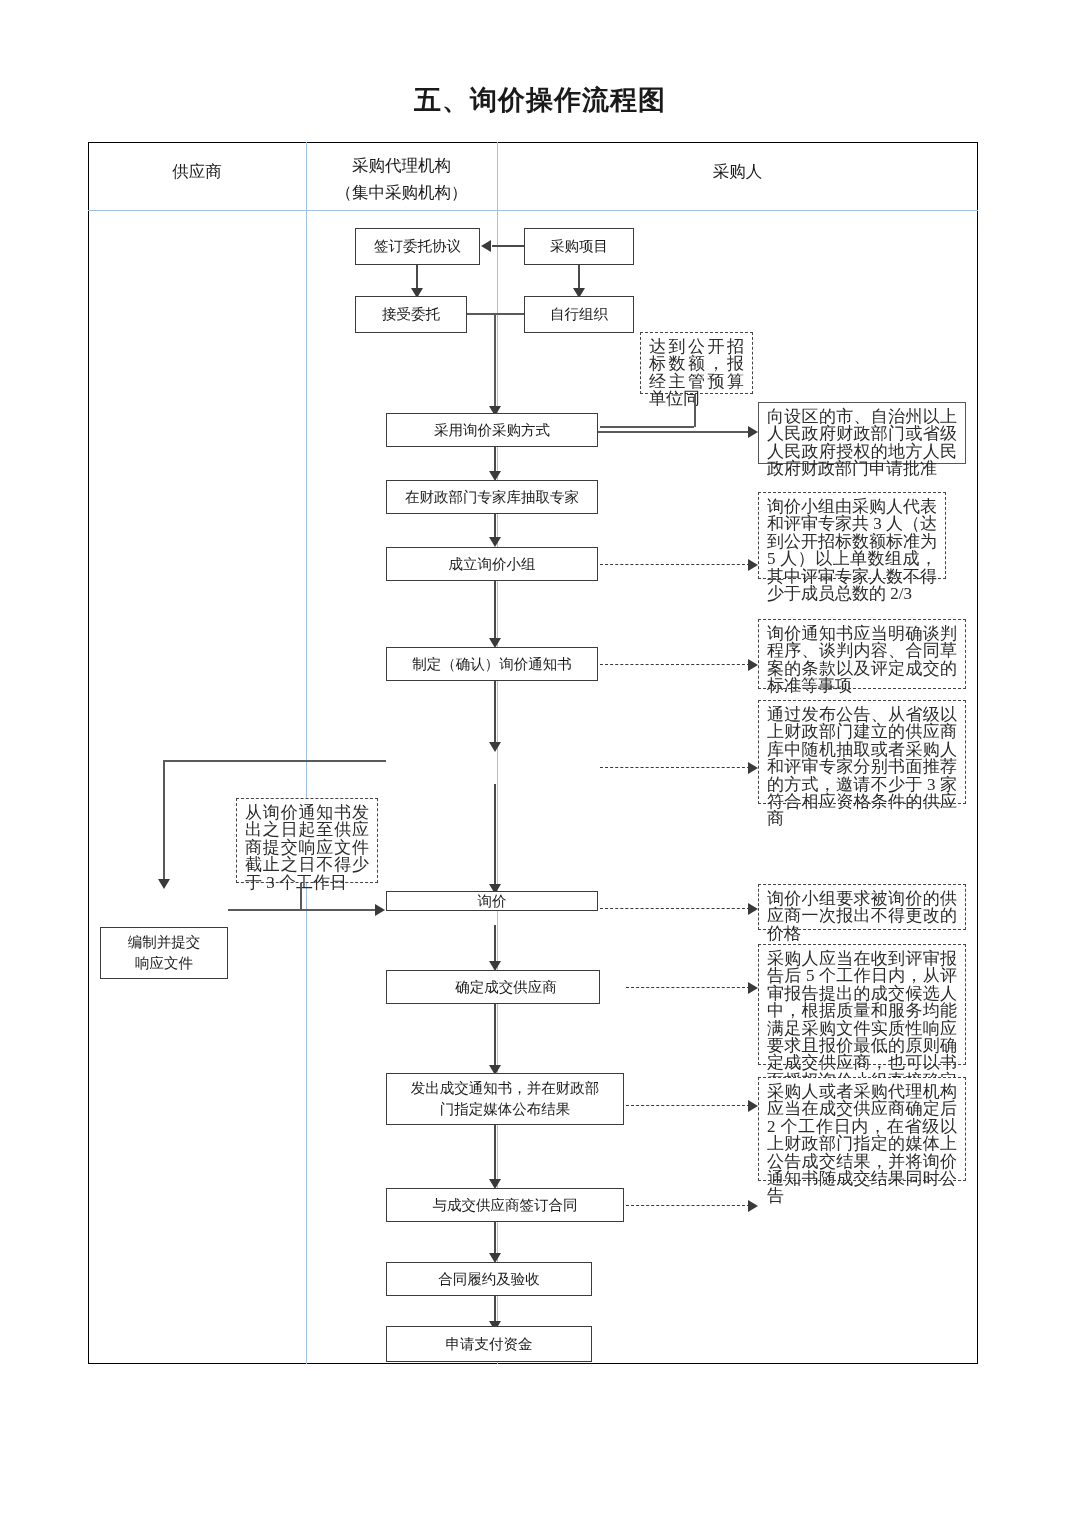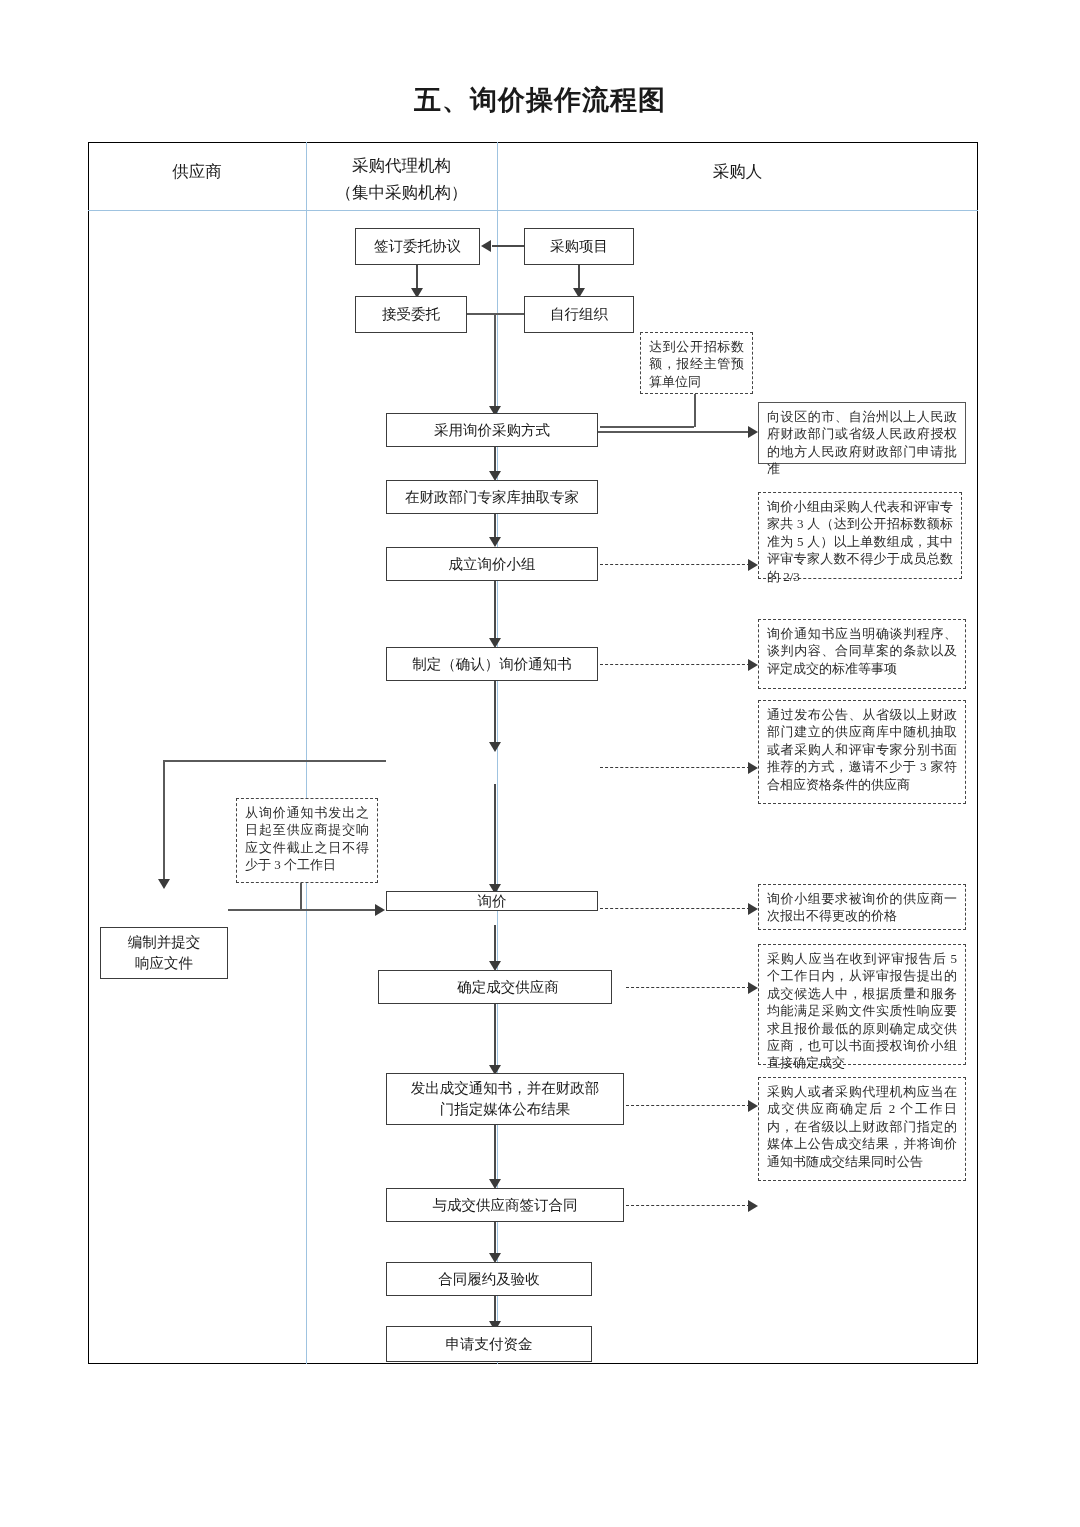"达到公开招标数额，报经主管预算单位同" .note { font-size: 13px -> 17px }
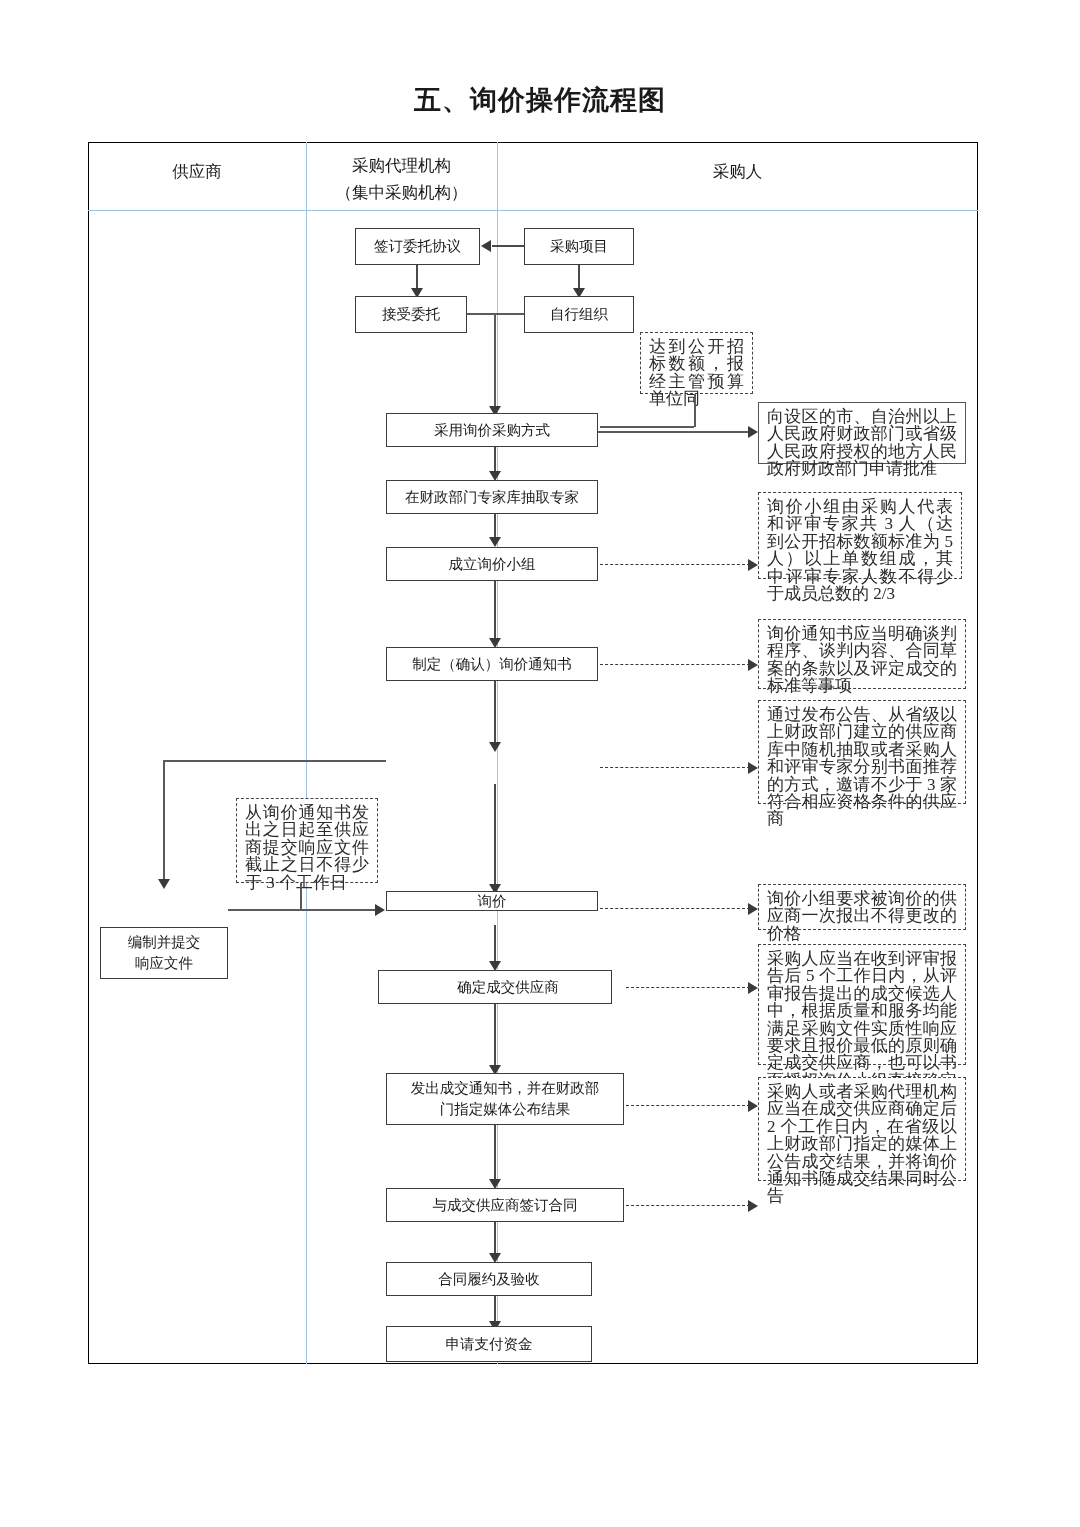"询价小组由采购人代表和评审专家共 3 人（达到公开招标数额标准为 5" div.note { width: 204px -> 188px }
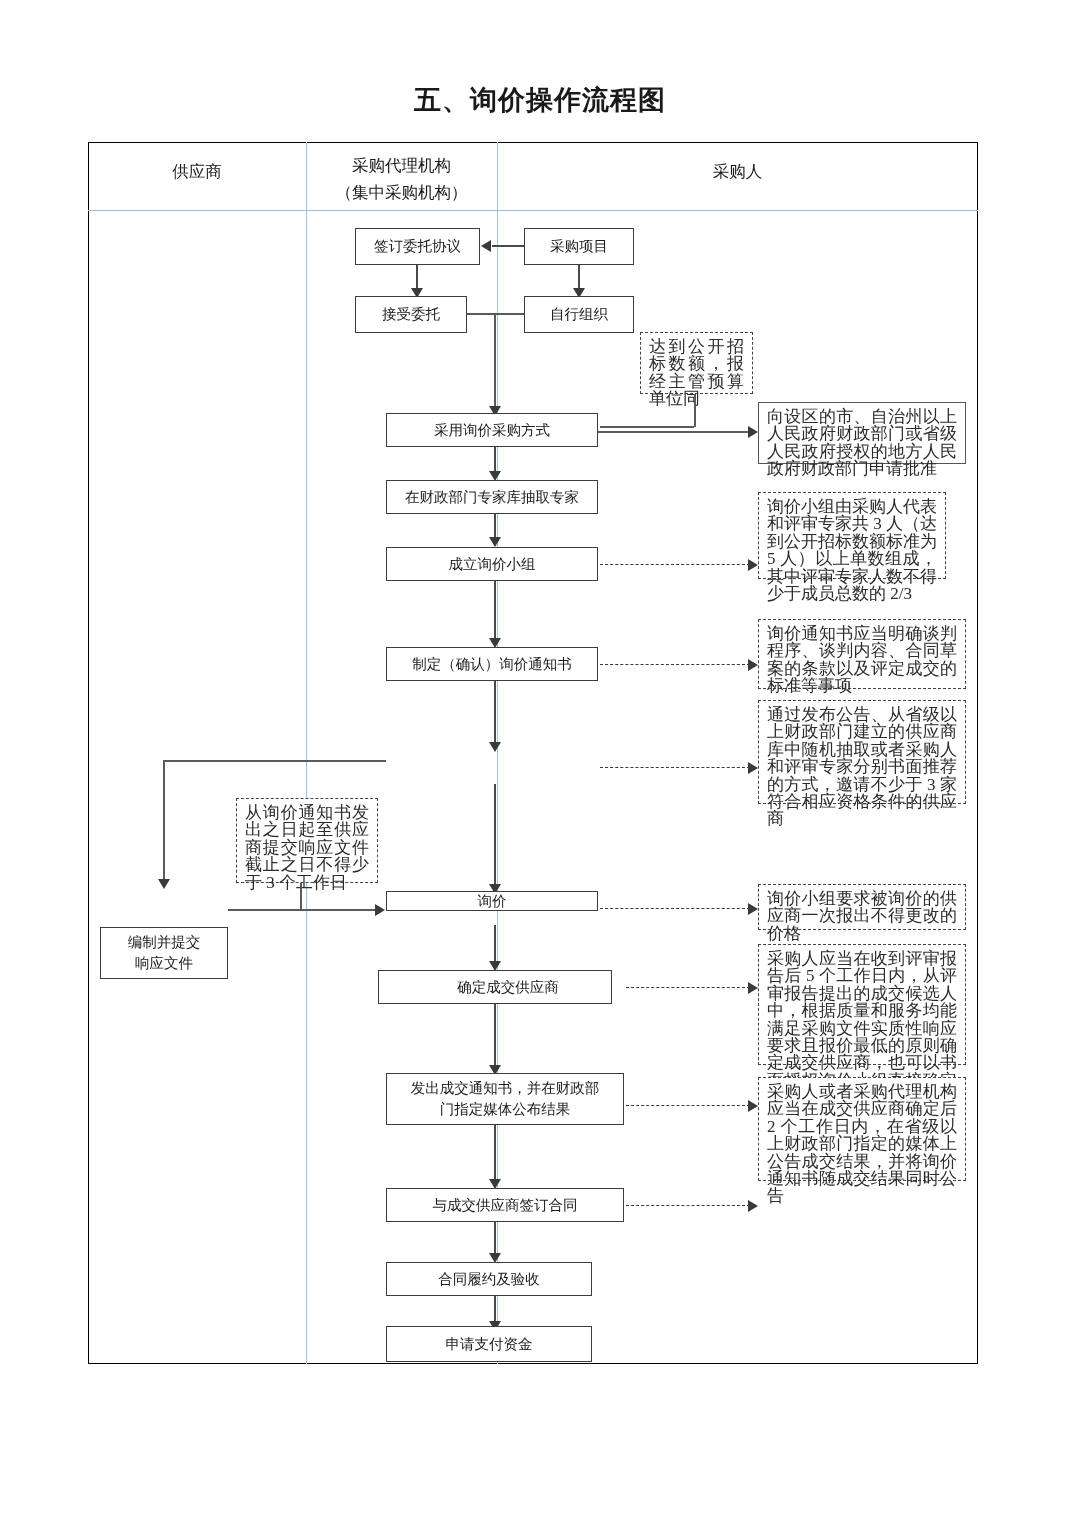"确定成交供应商" div.node { left: 378px -> 386px; width: 234px -> 214px }
